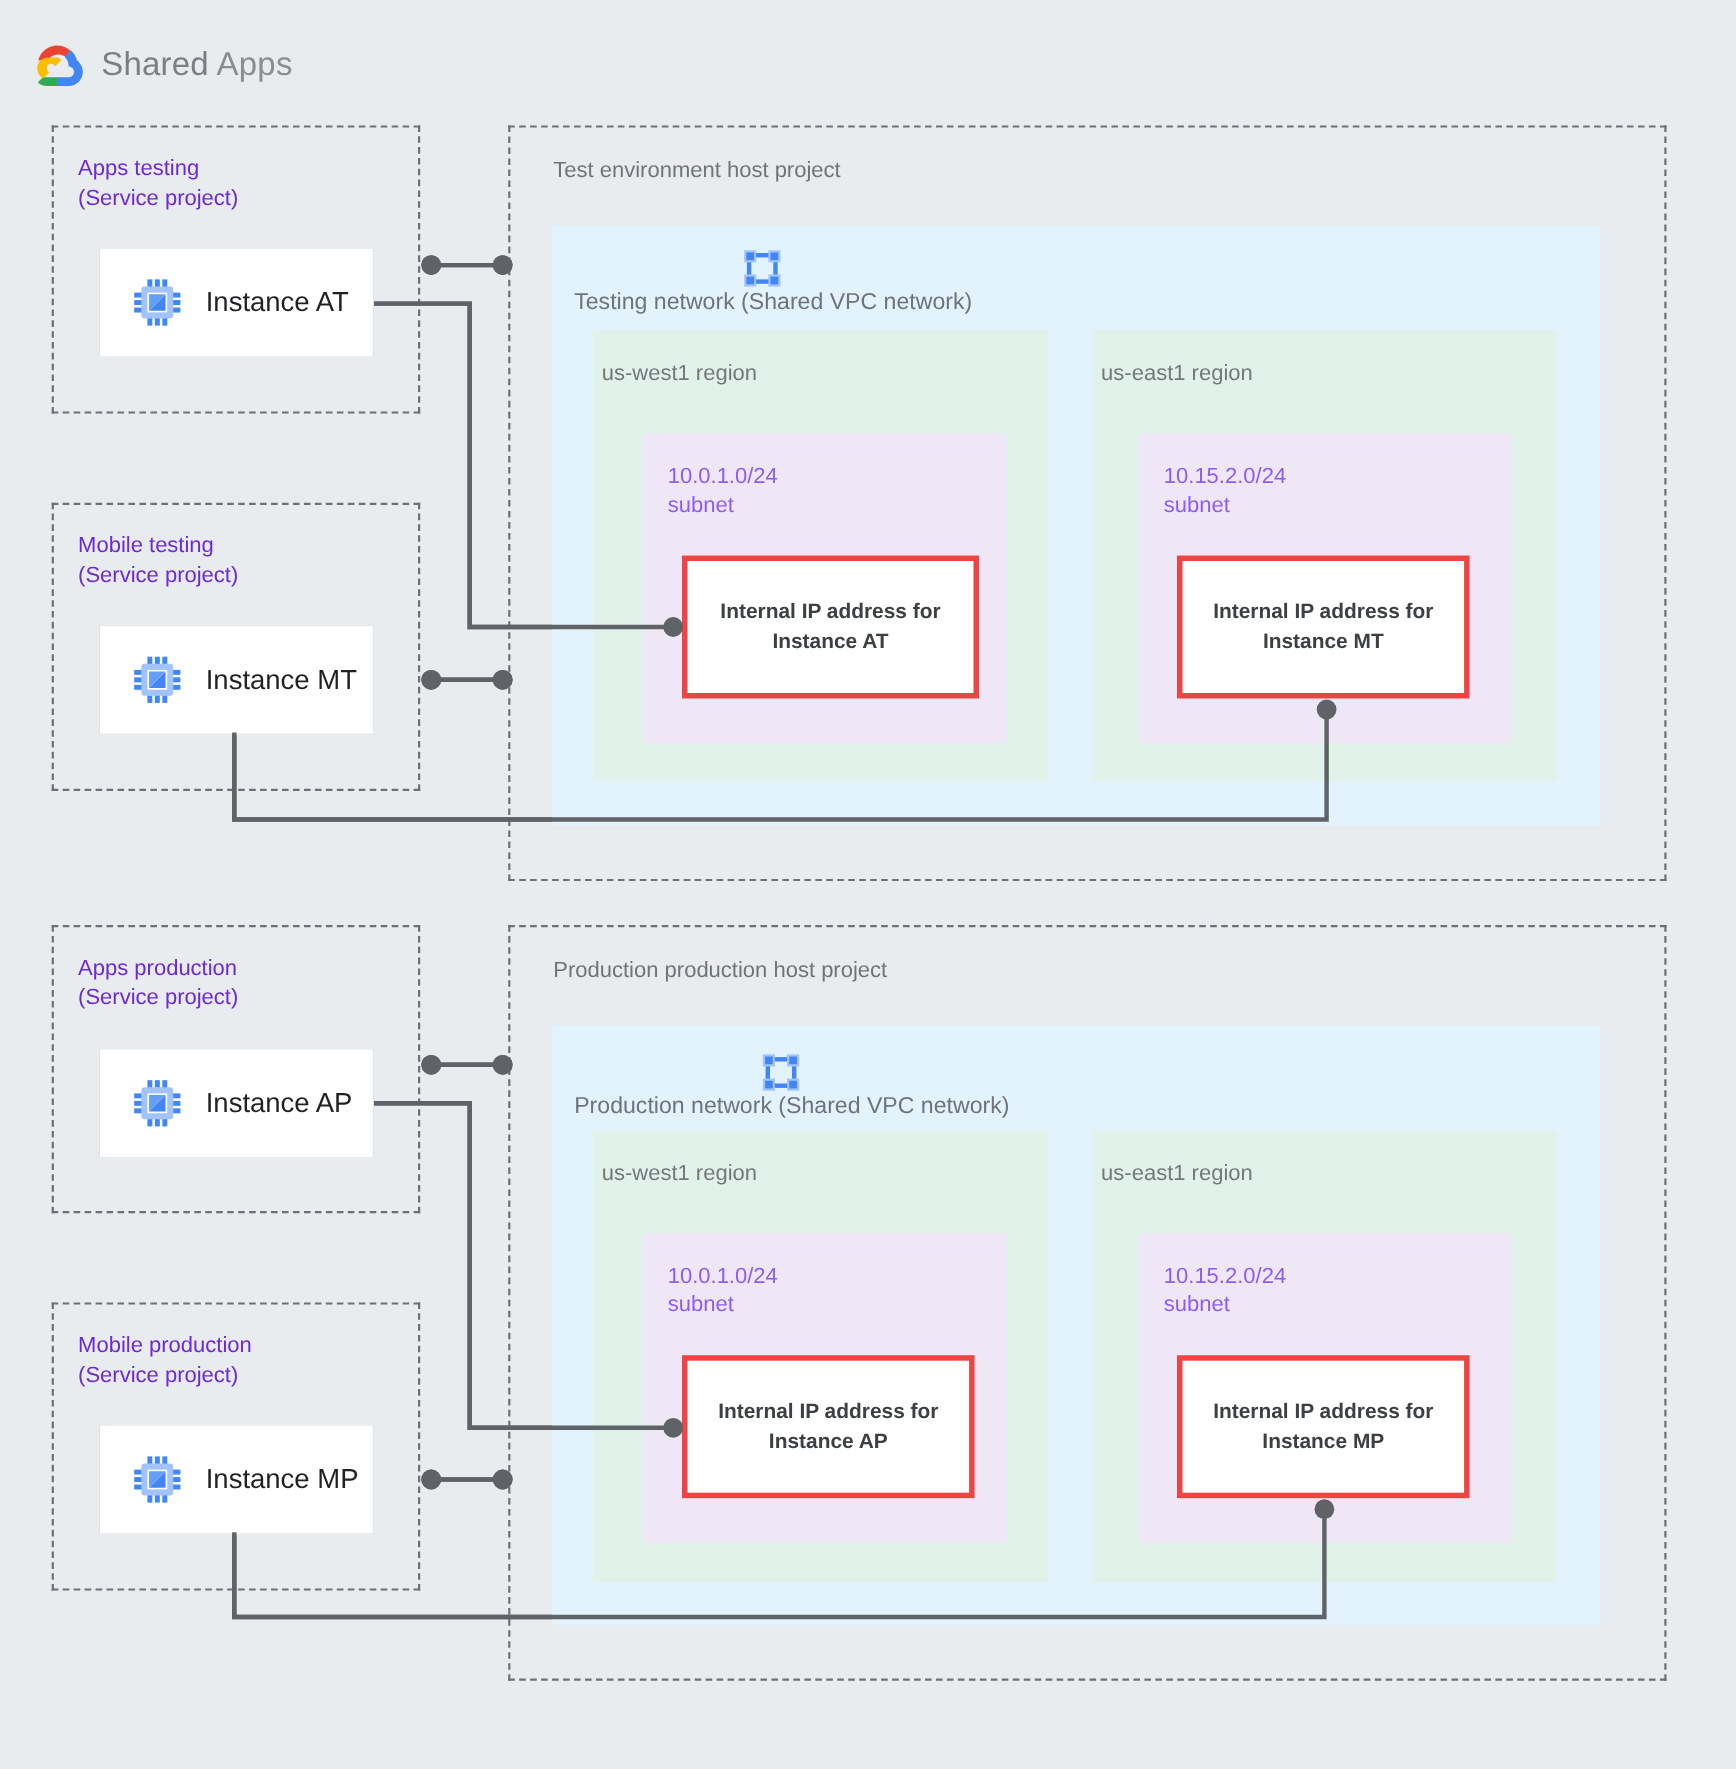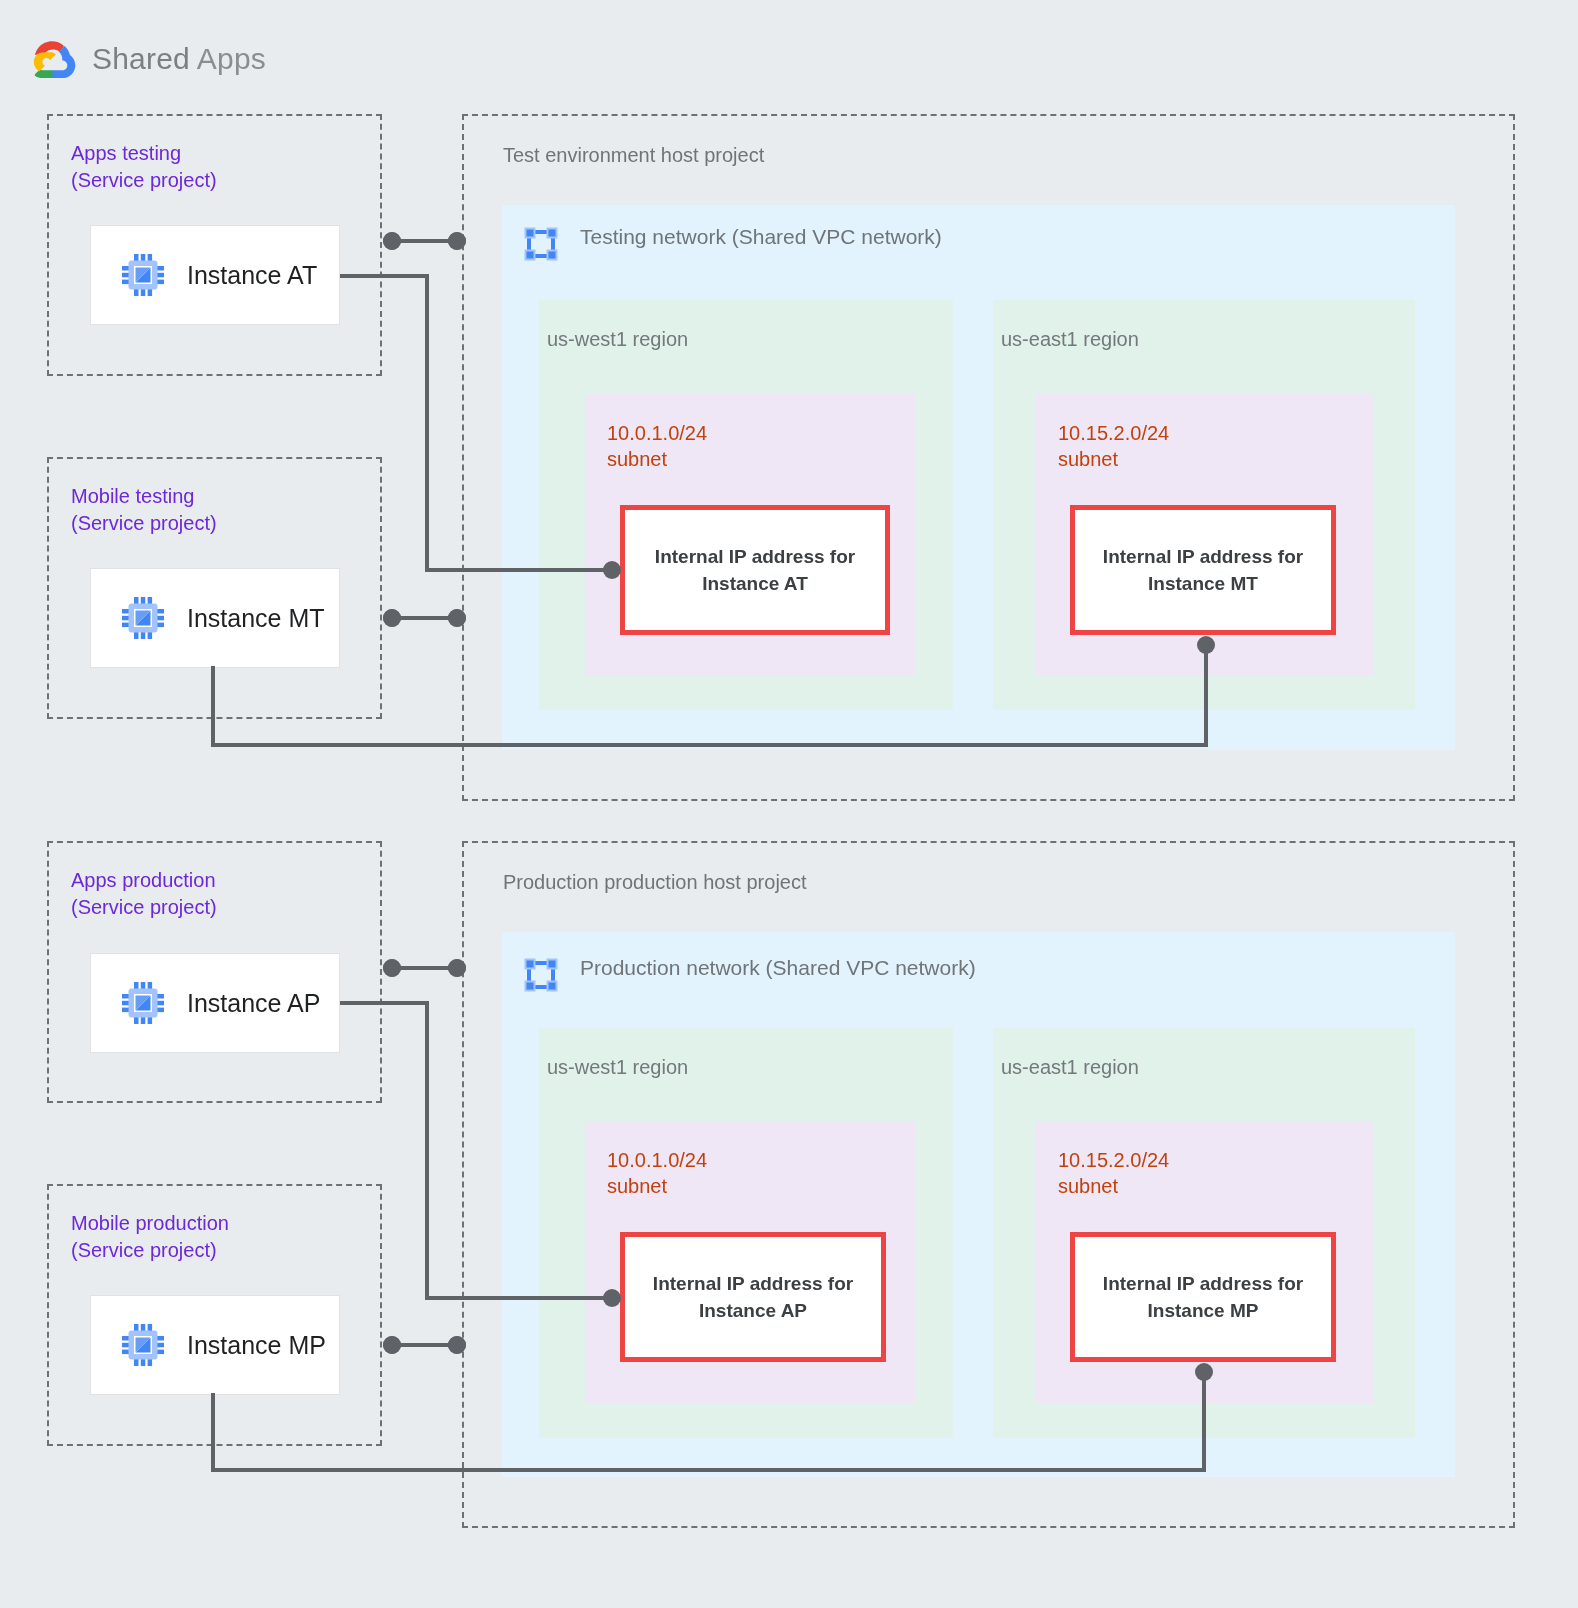"Testing network (Shared VPC network)" .vpc-head { align-items: none -> center; flex-direction: none -> column }
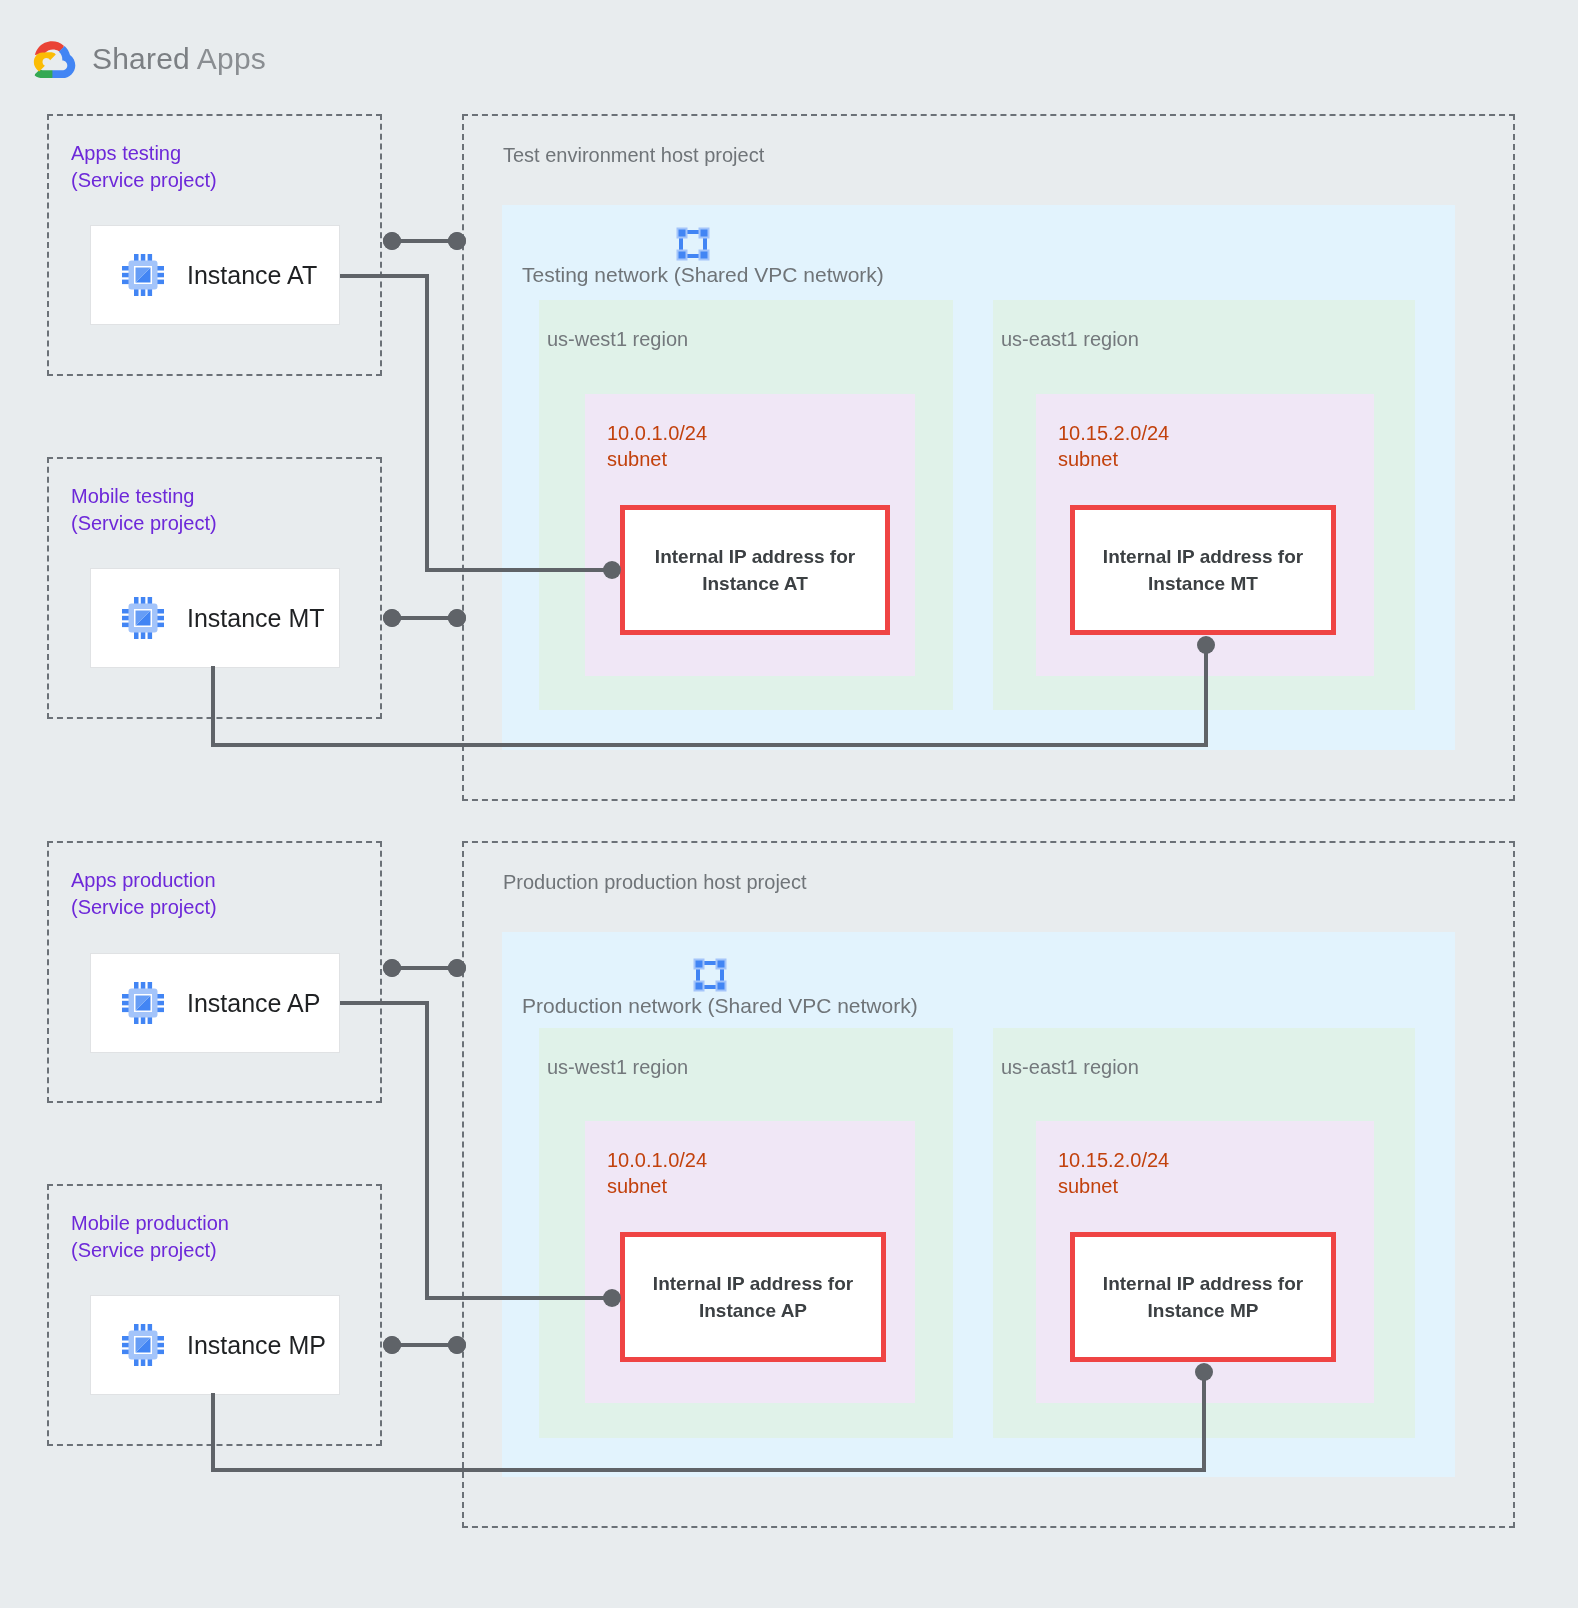"10.0.1.0/24" .subnet-label { color: #c2410c -> #8b5cf6 }
